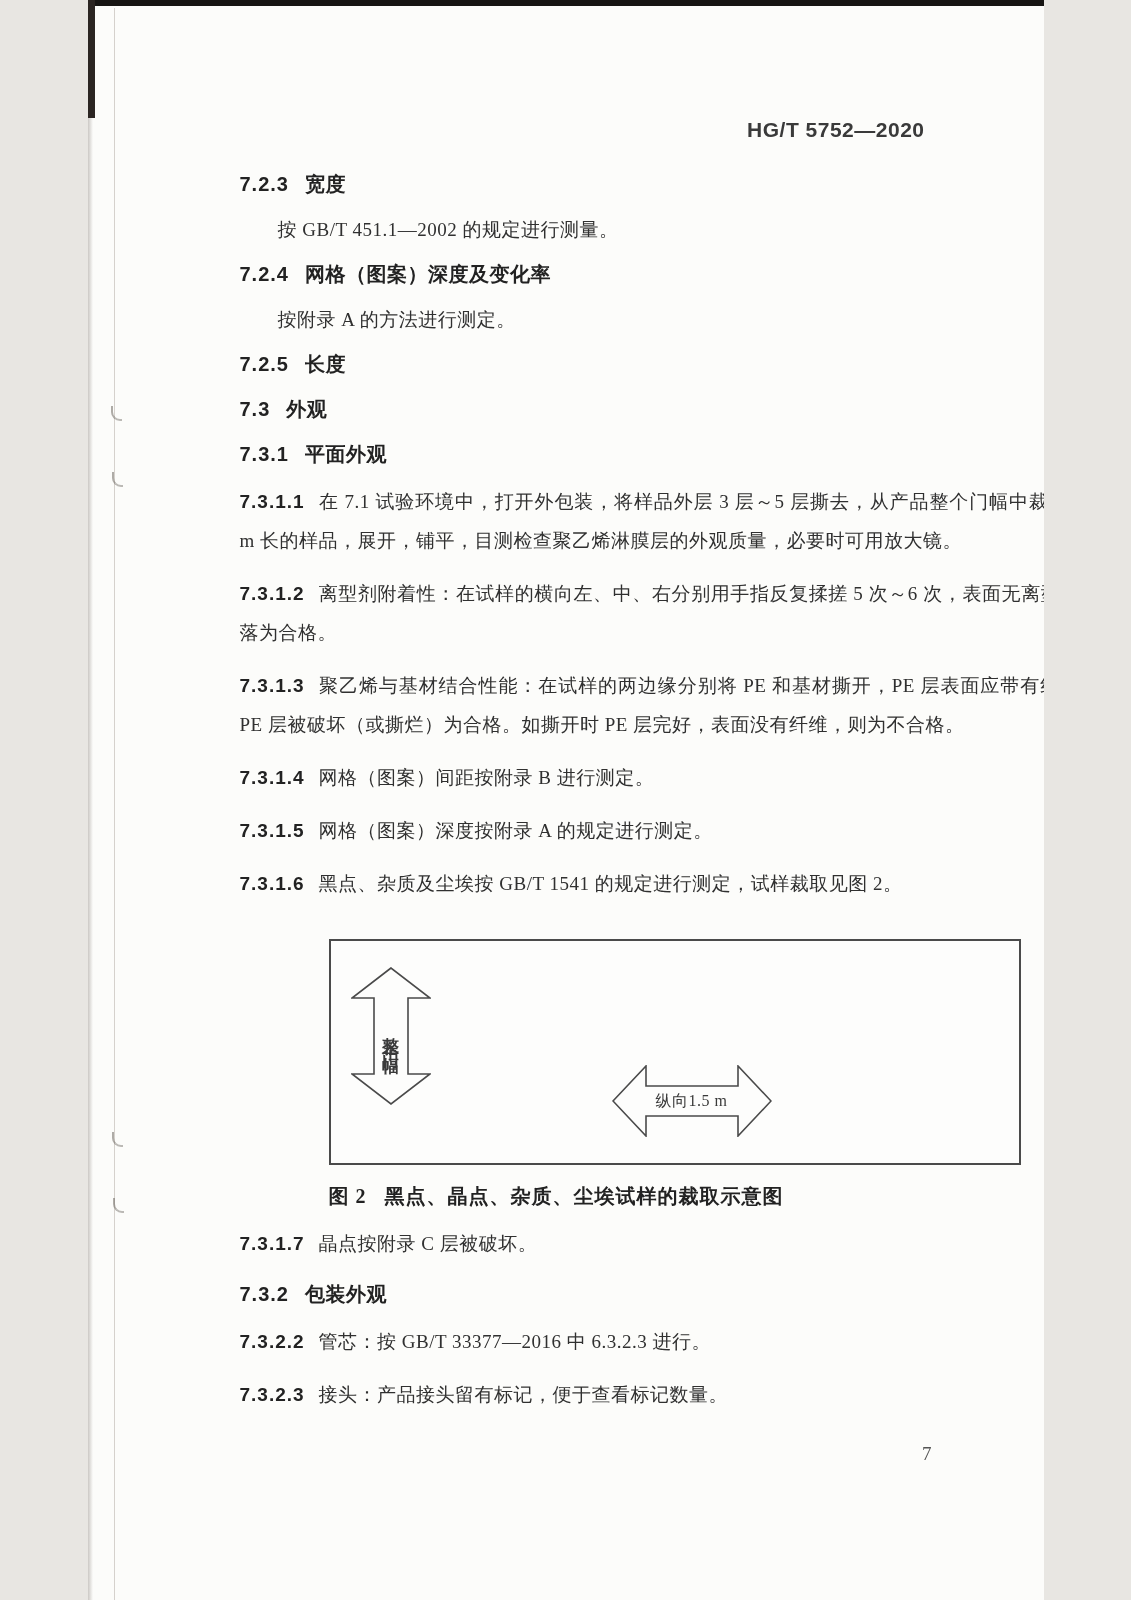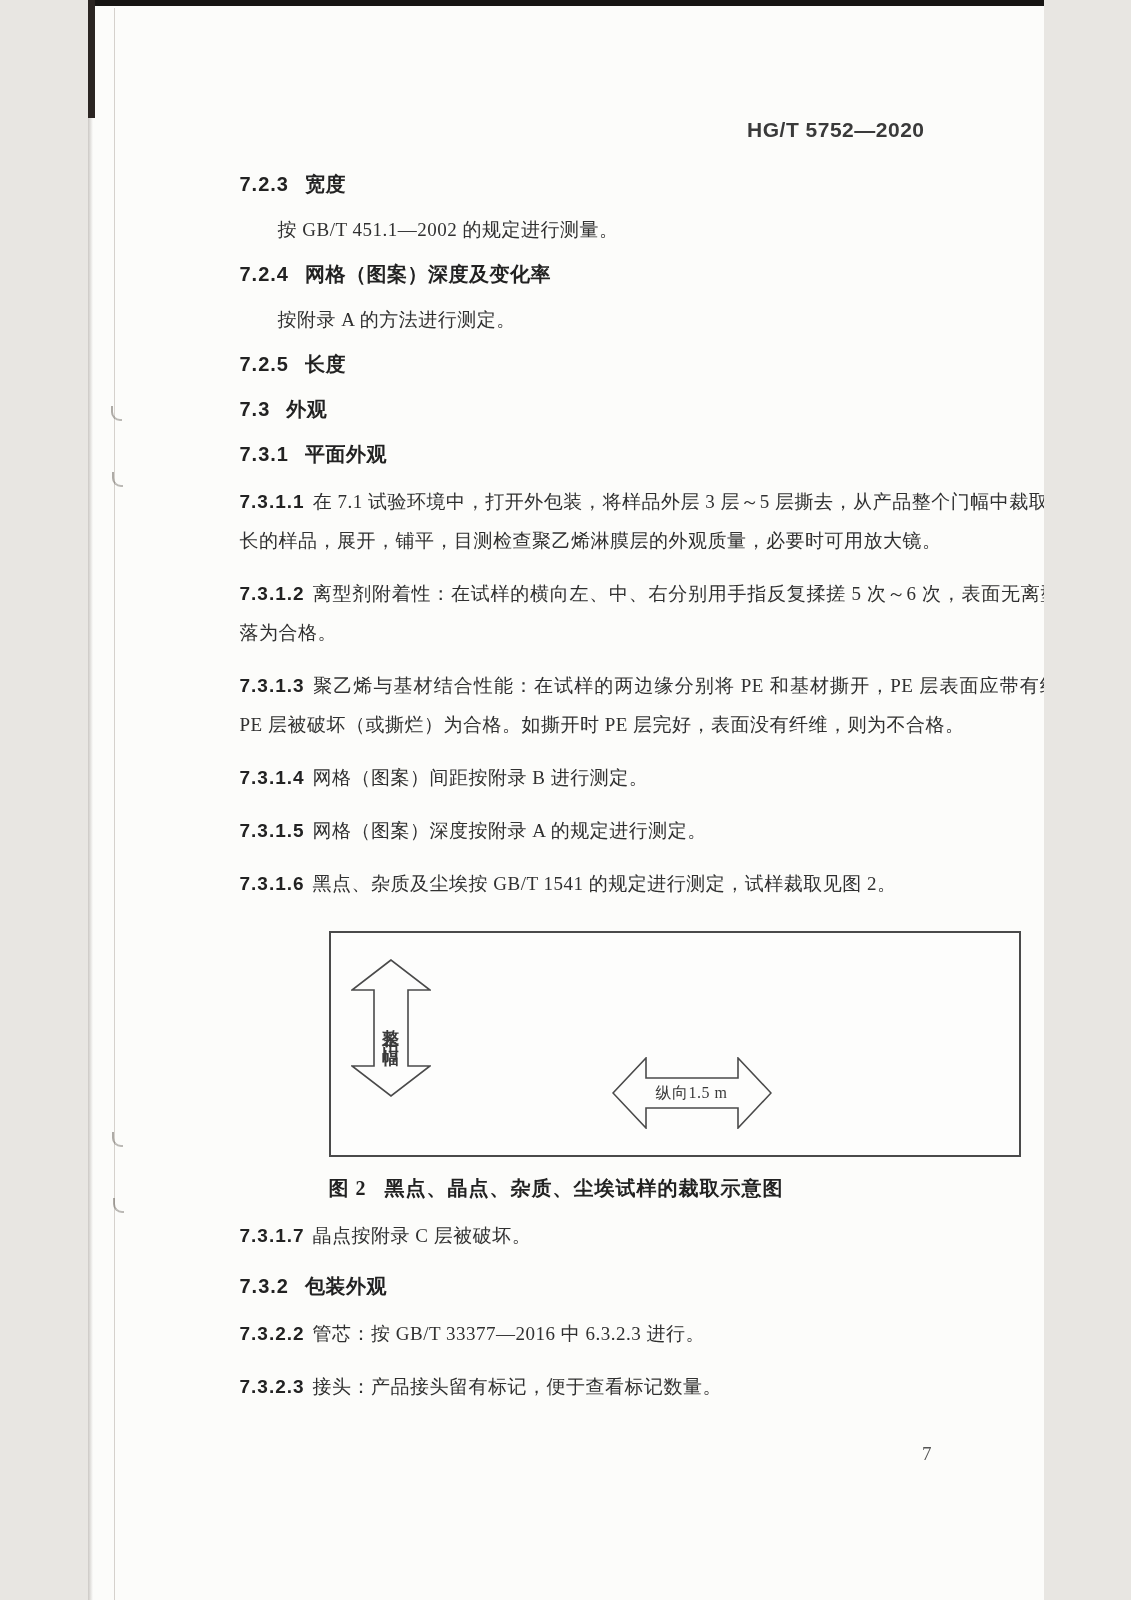"7.3.1.1" .clause .num { margin-right: 8px -> 14px }
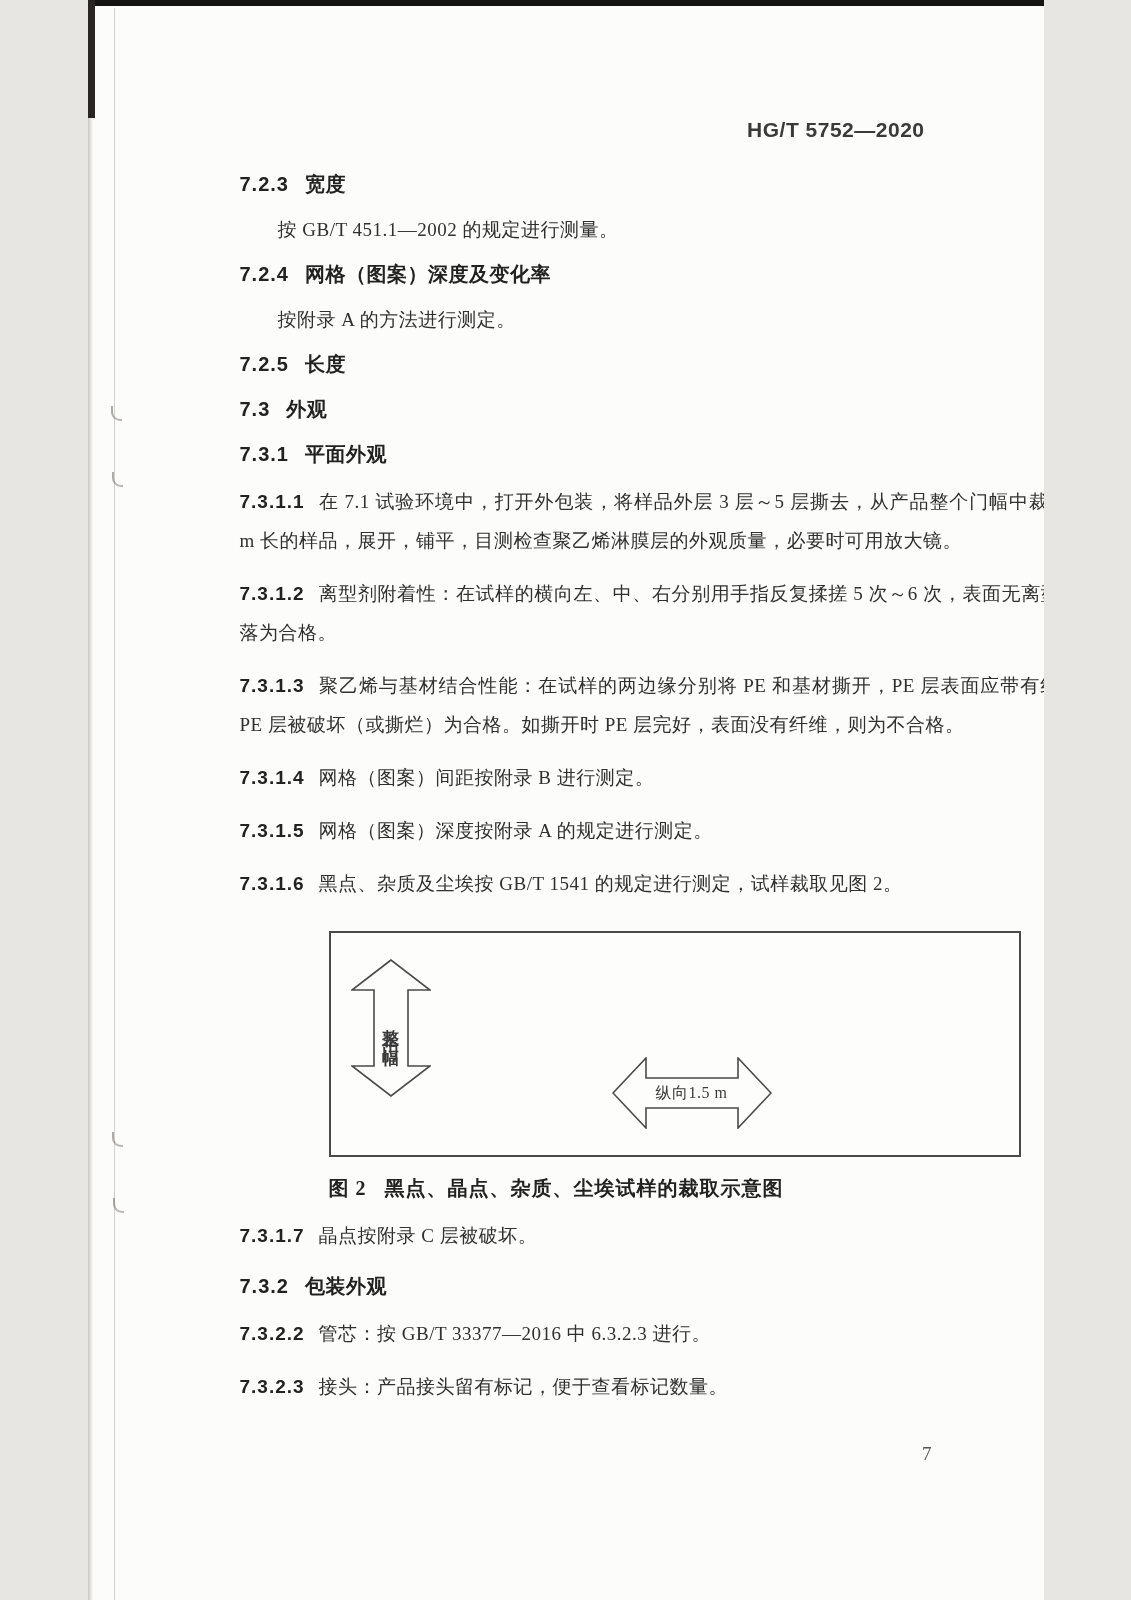"纵向1.5 m" .figure-wrap { margin-top: 28px -> 36px }
